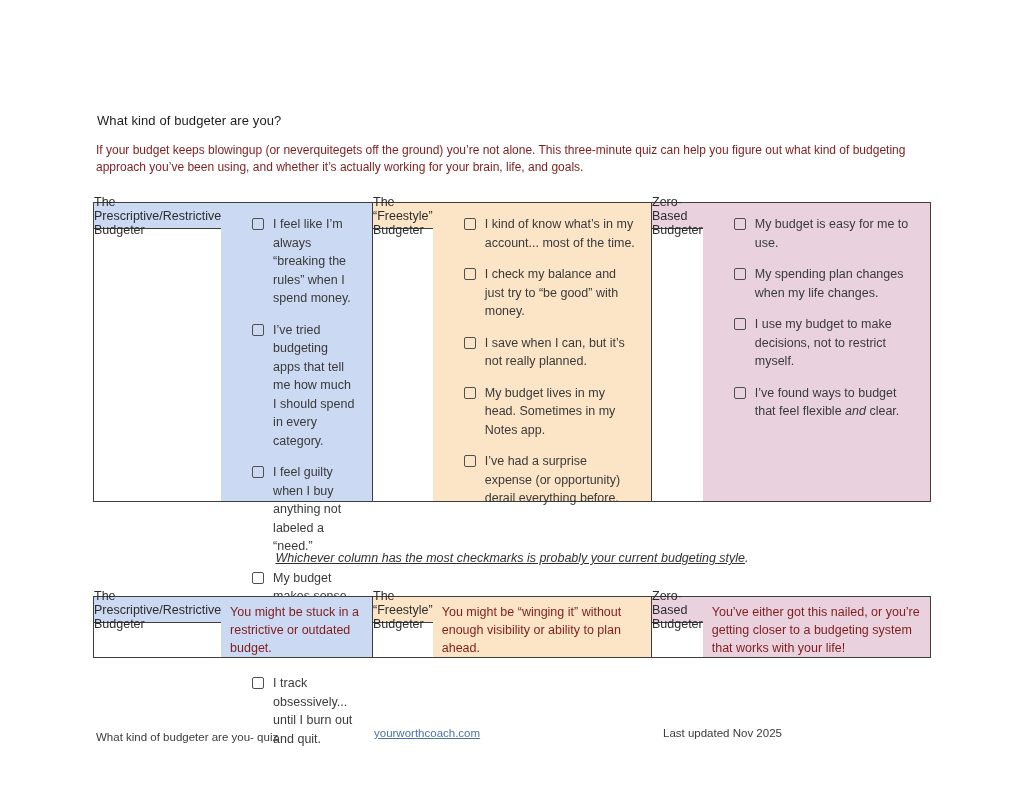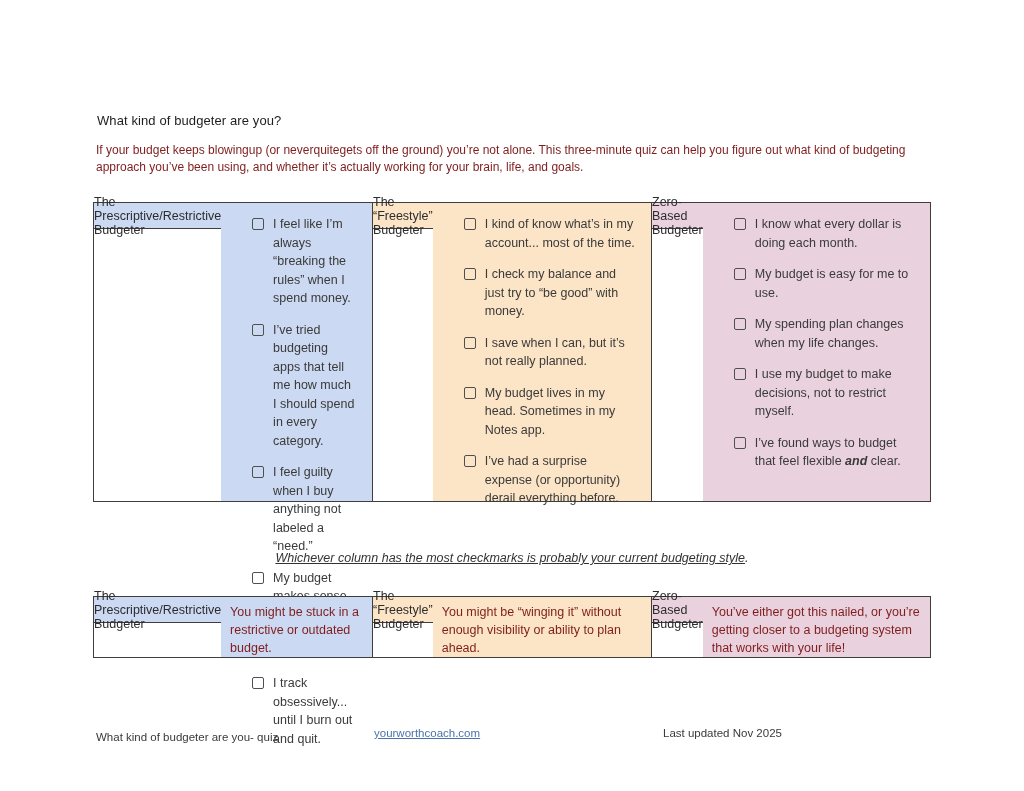"I know what every dollar" div.check-item { html: <div> <span></span> <span>I know what every dollar is doing each month.</span> </div> -> none }
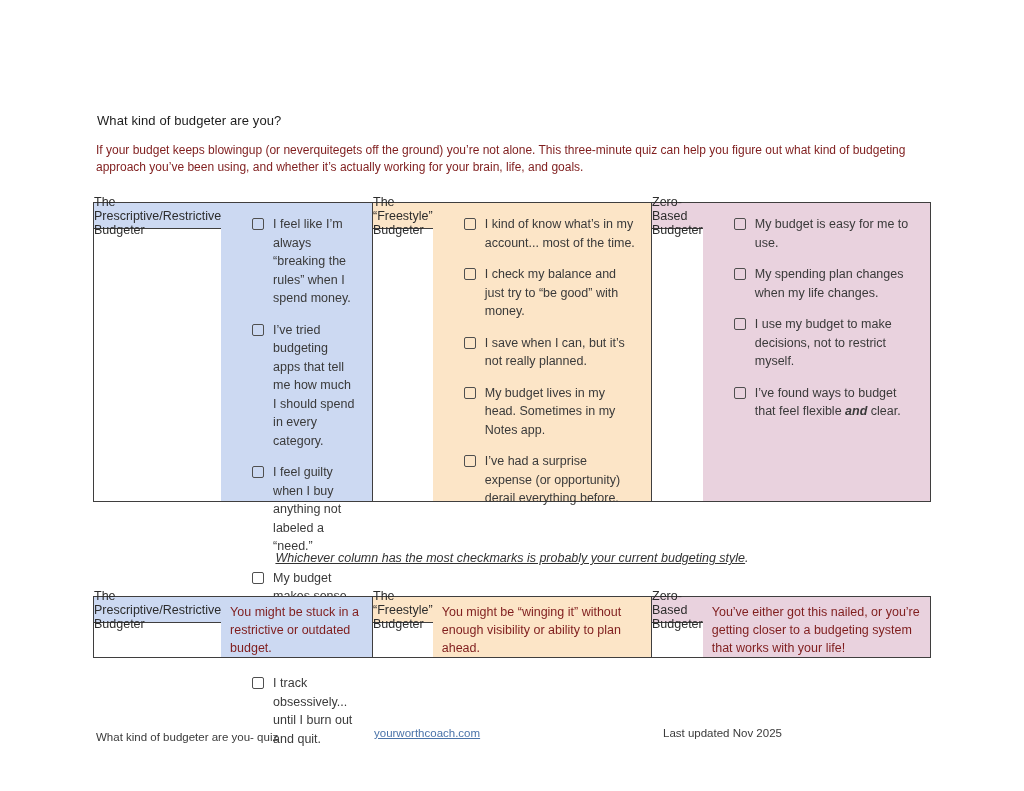"and" .item-text em { font-weight: bold -> none }
